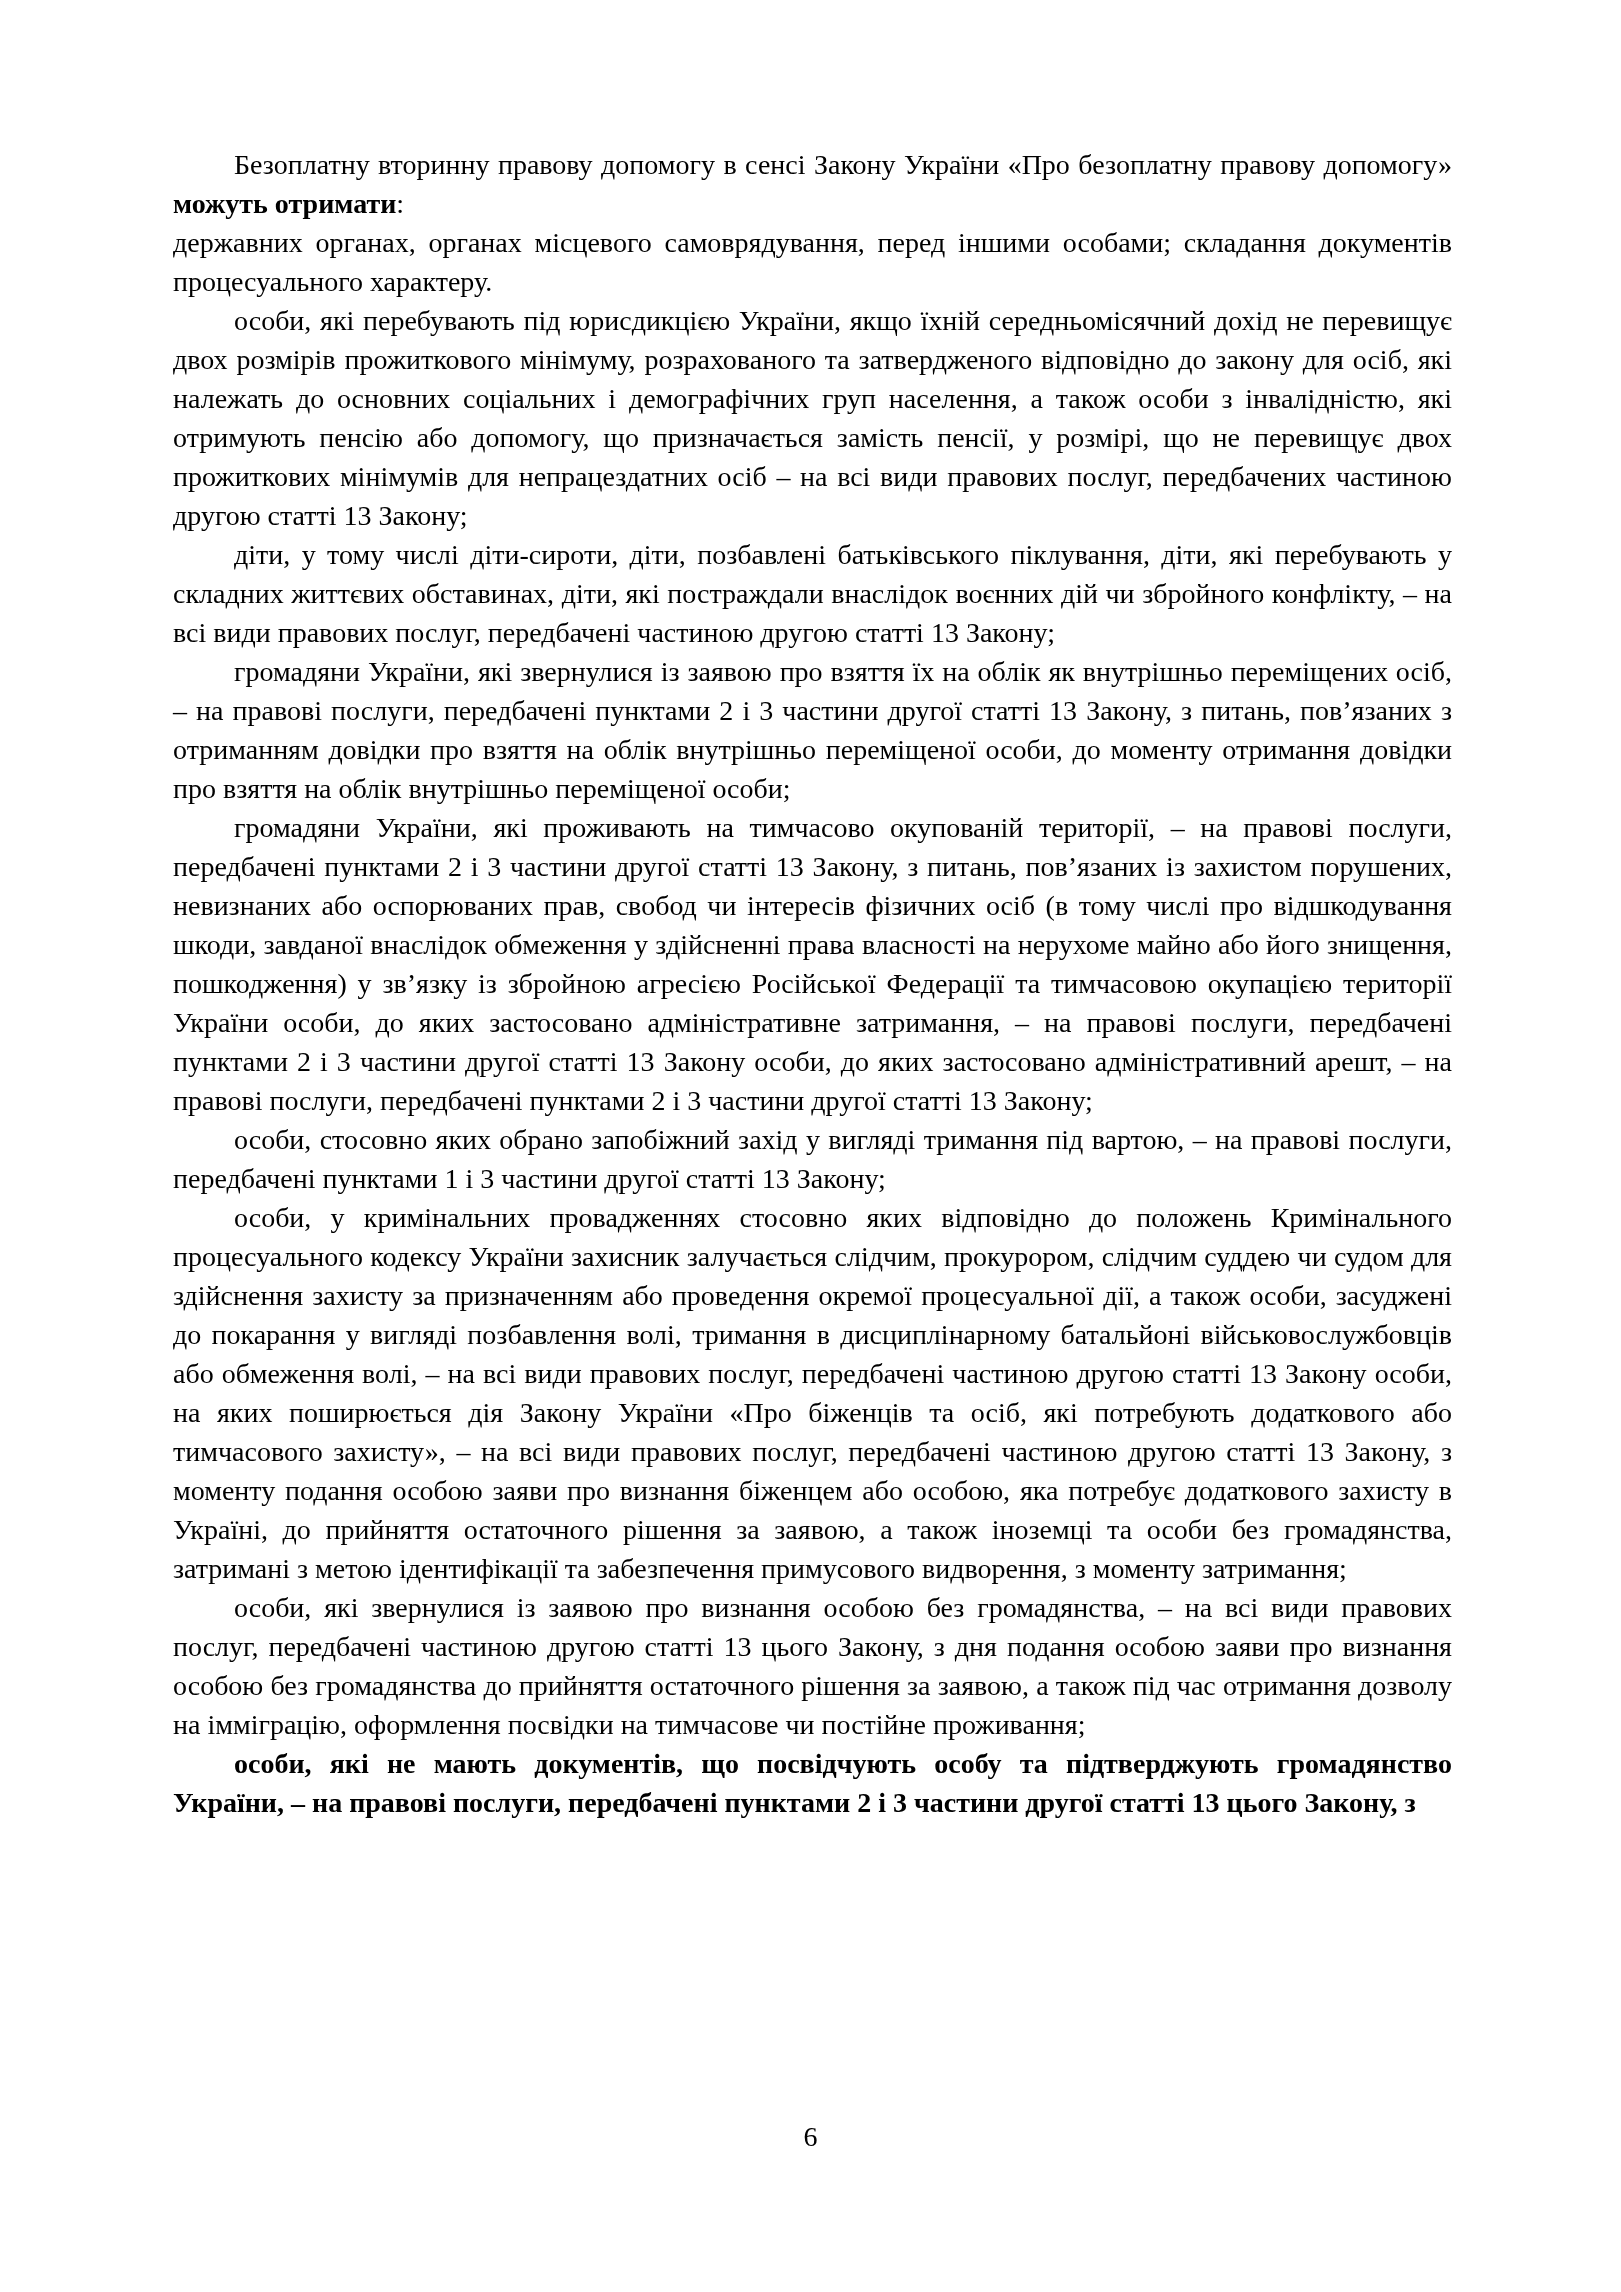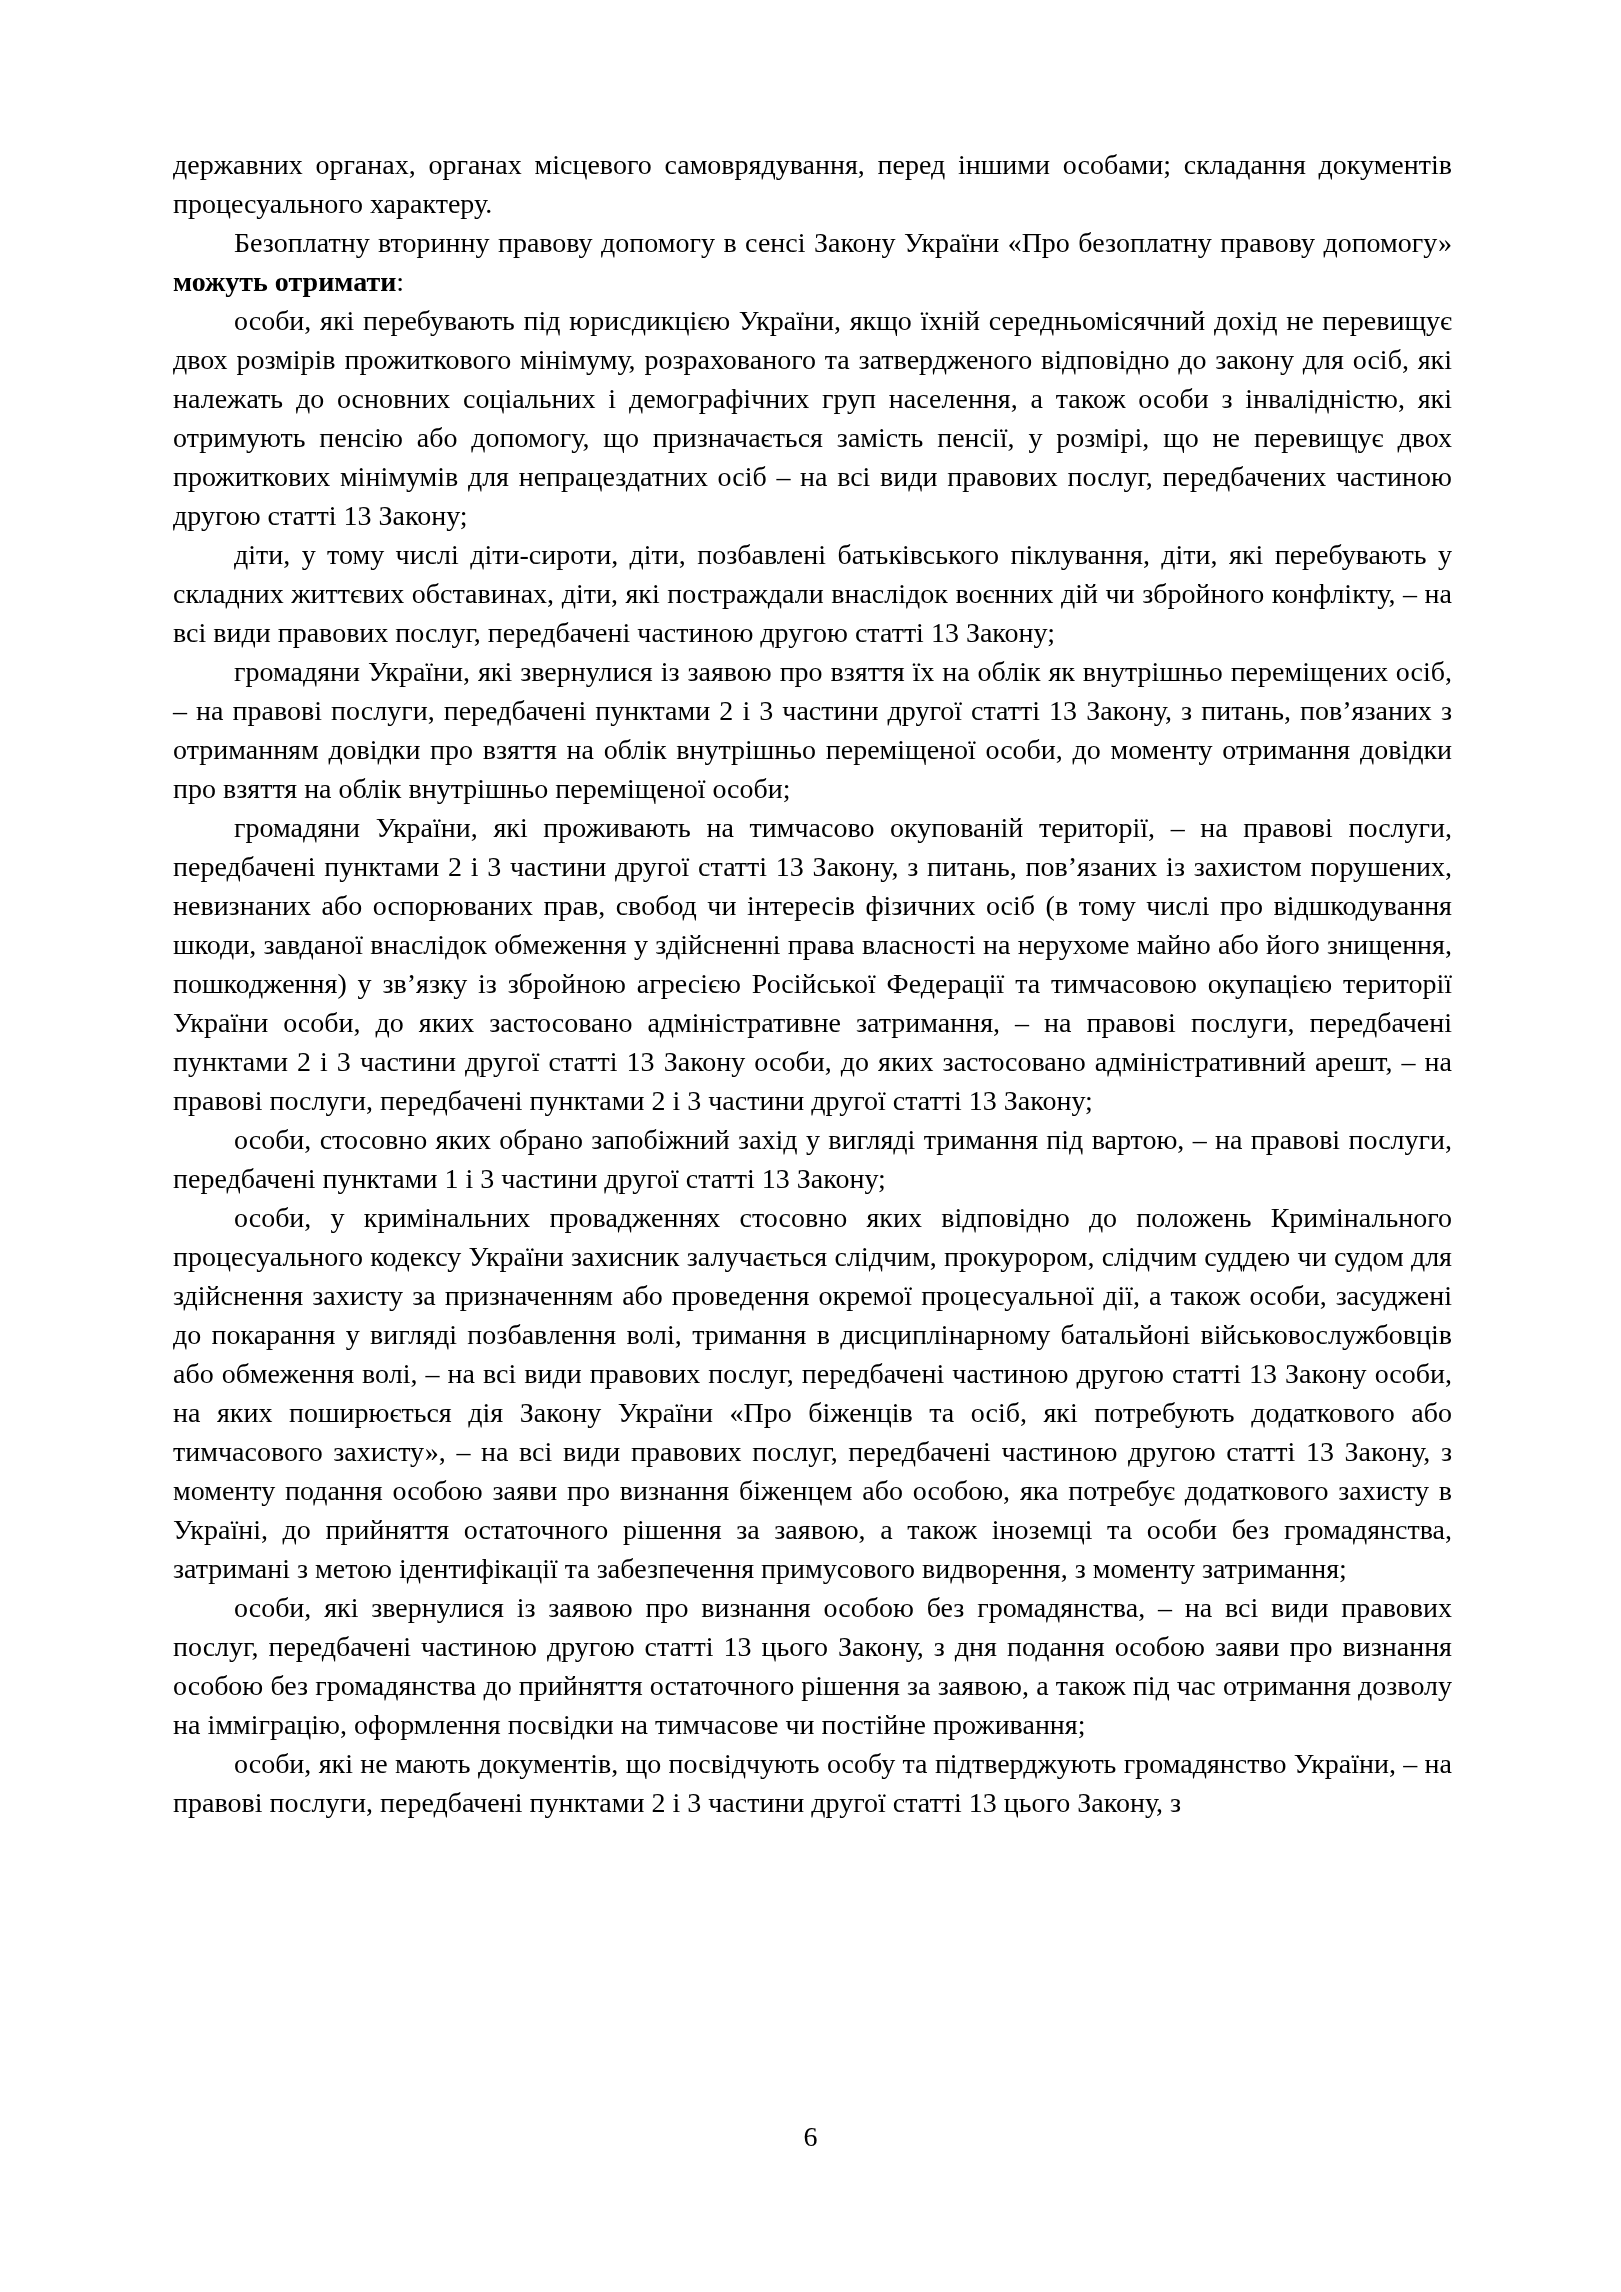"державних органах, органах місцевого" p.para { order: before "Безоплатну вторинну правову допомогу в" -> after "Безоплатну вторинну правову допомогу в" }
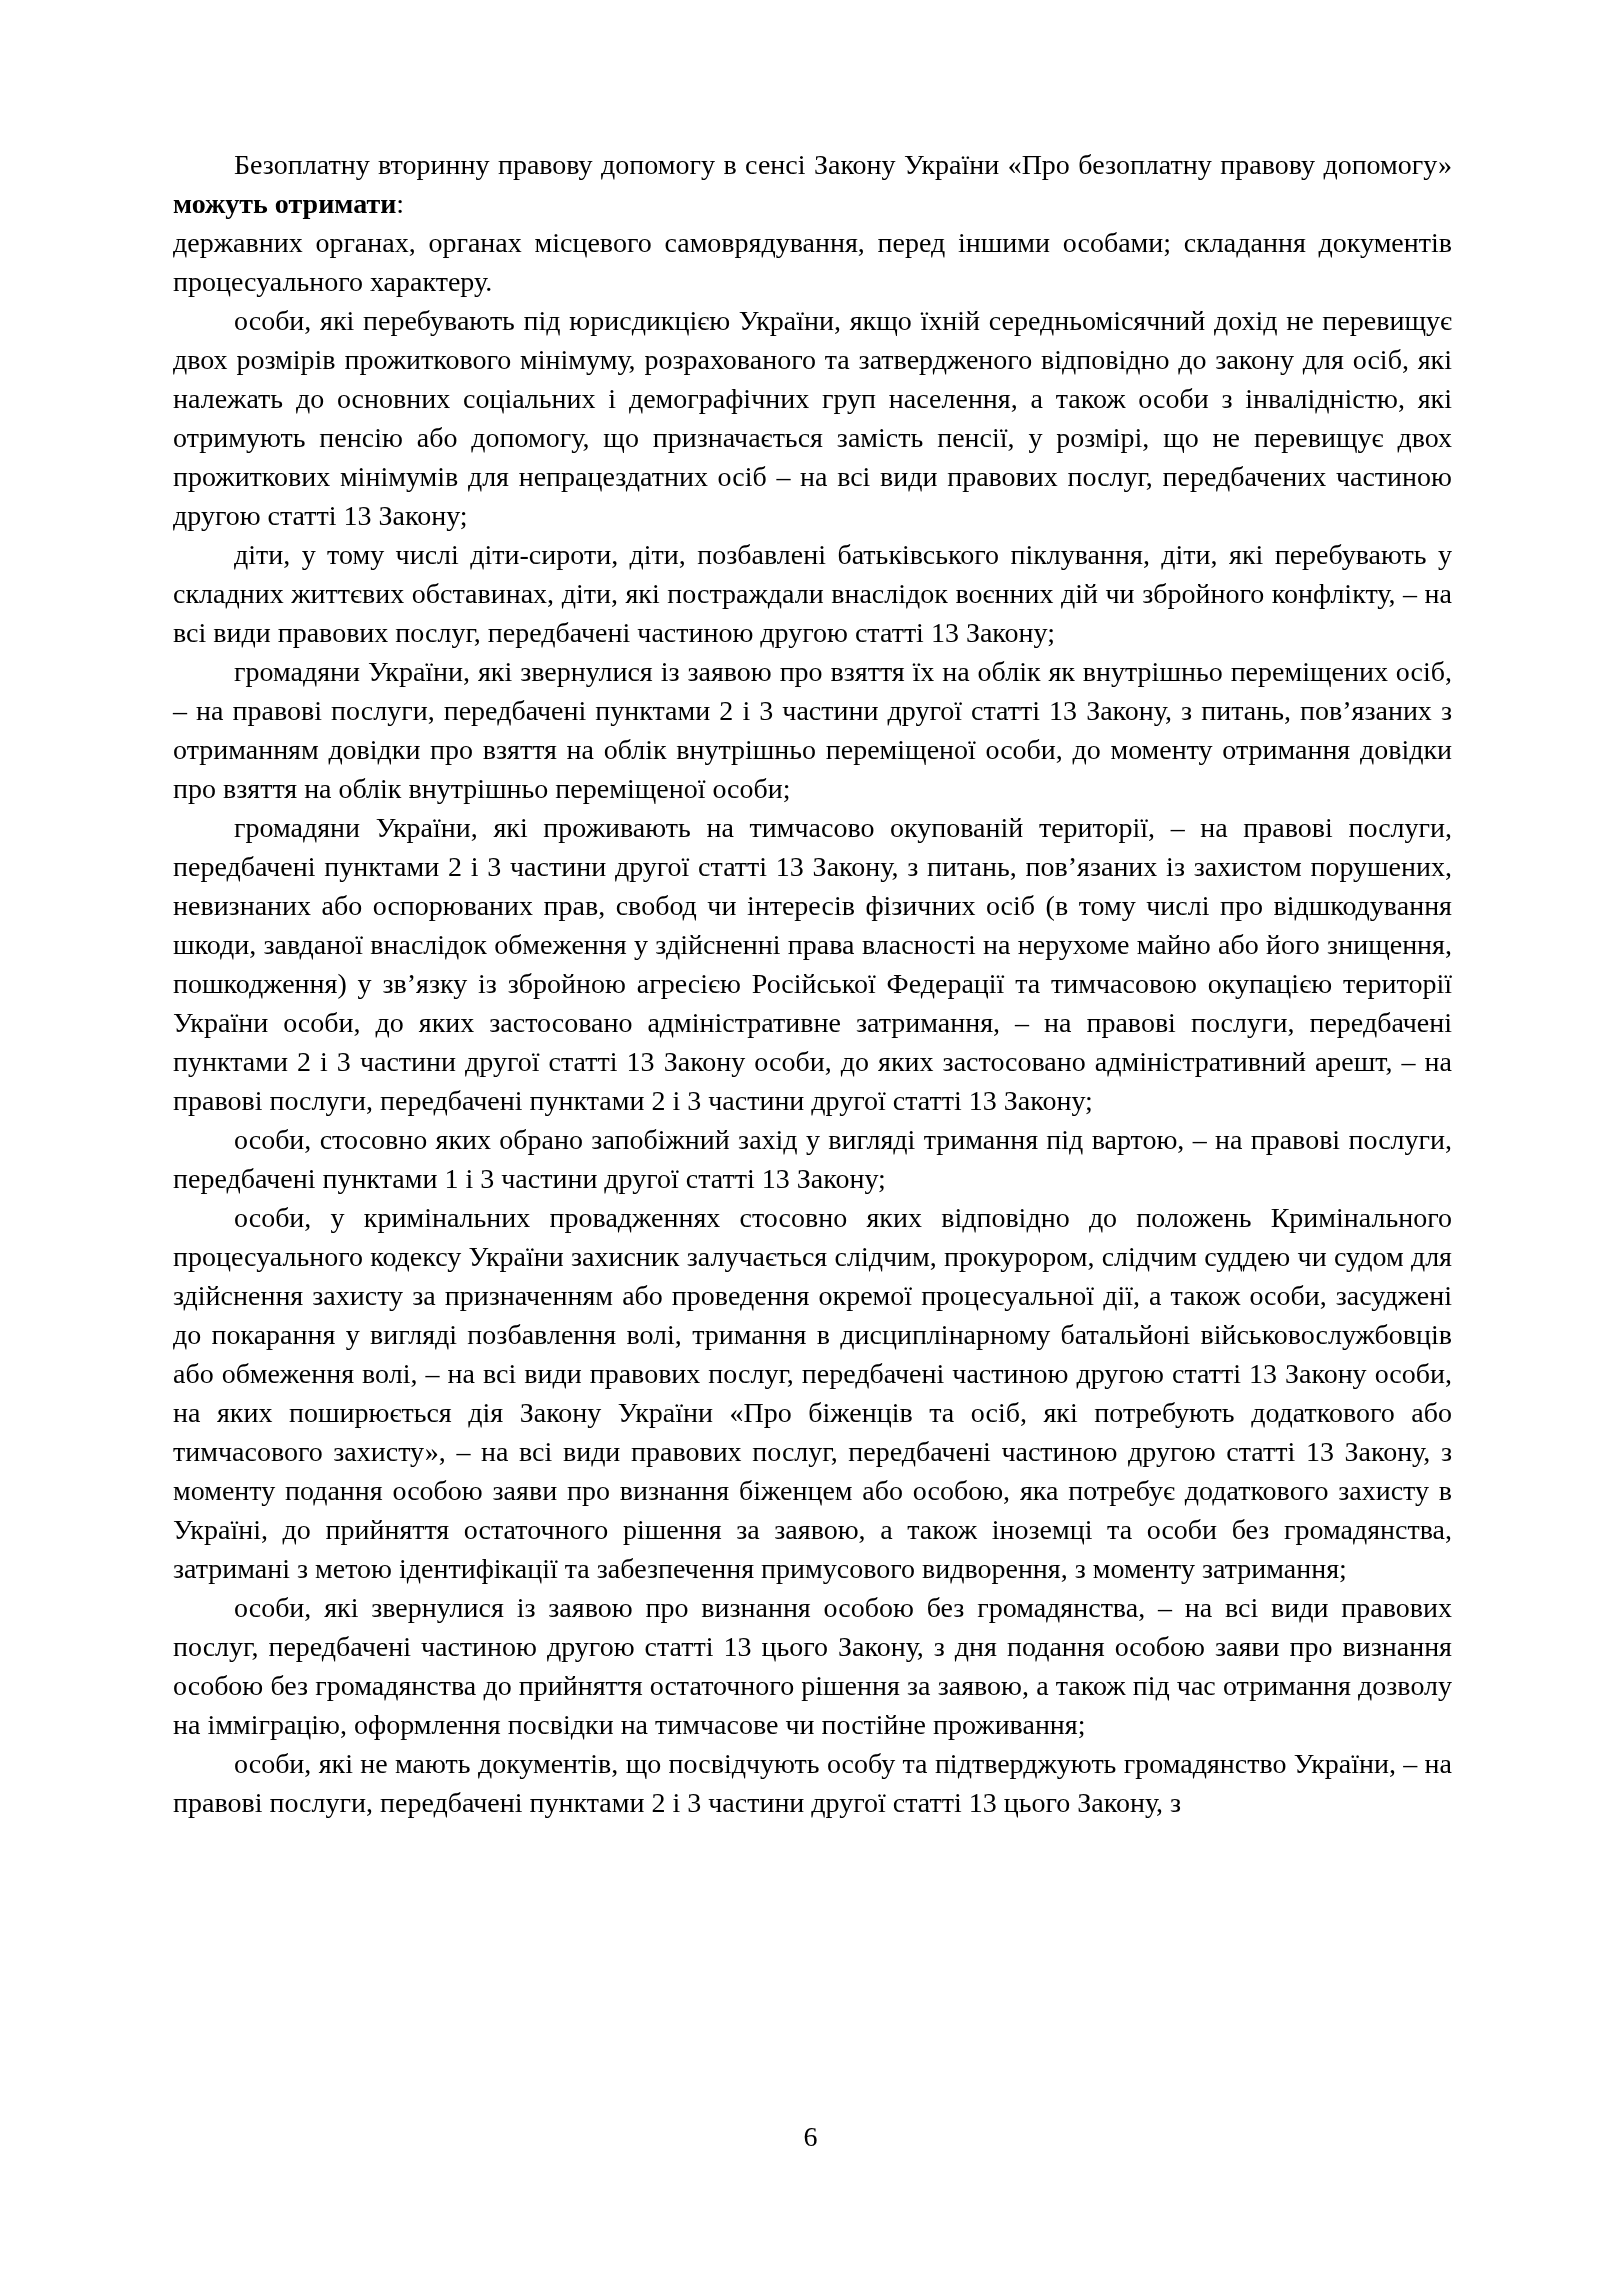"особи, які не мають документів," p.para:last-child { font-weight: none -> bold }
